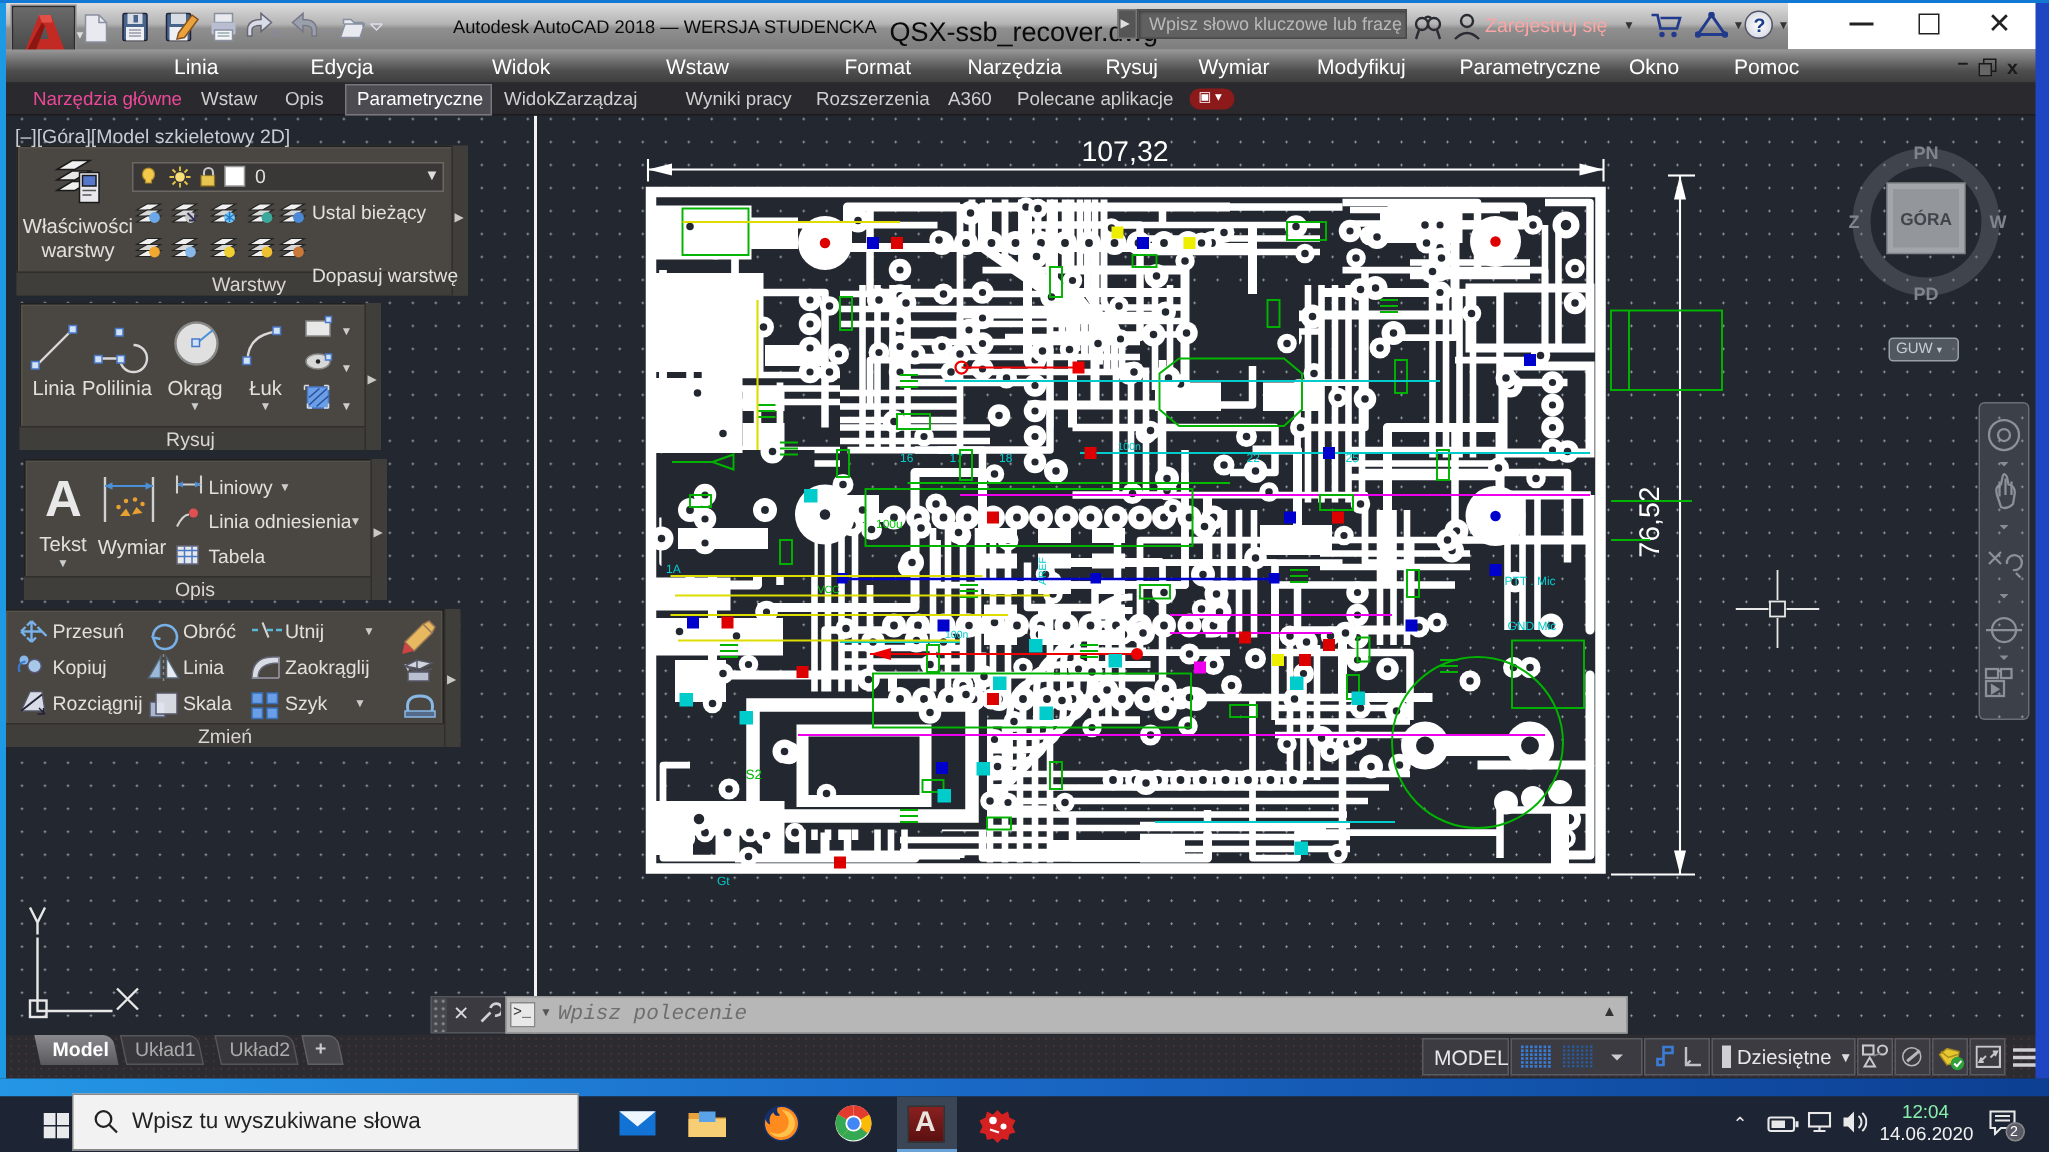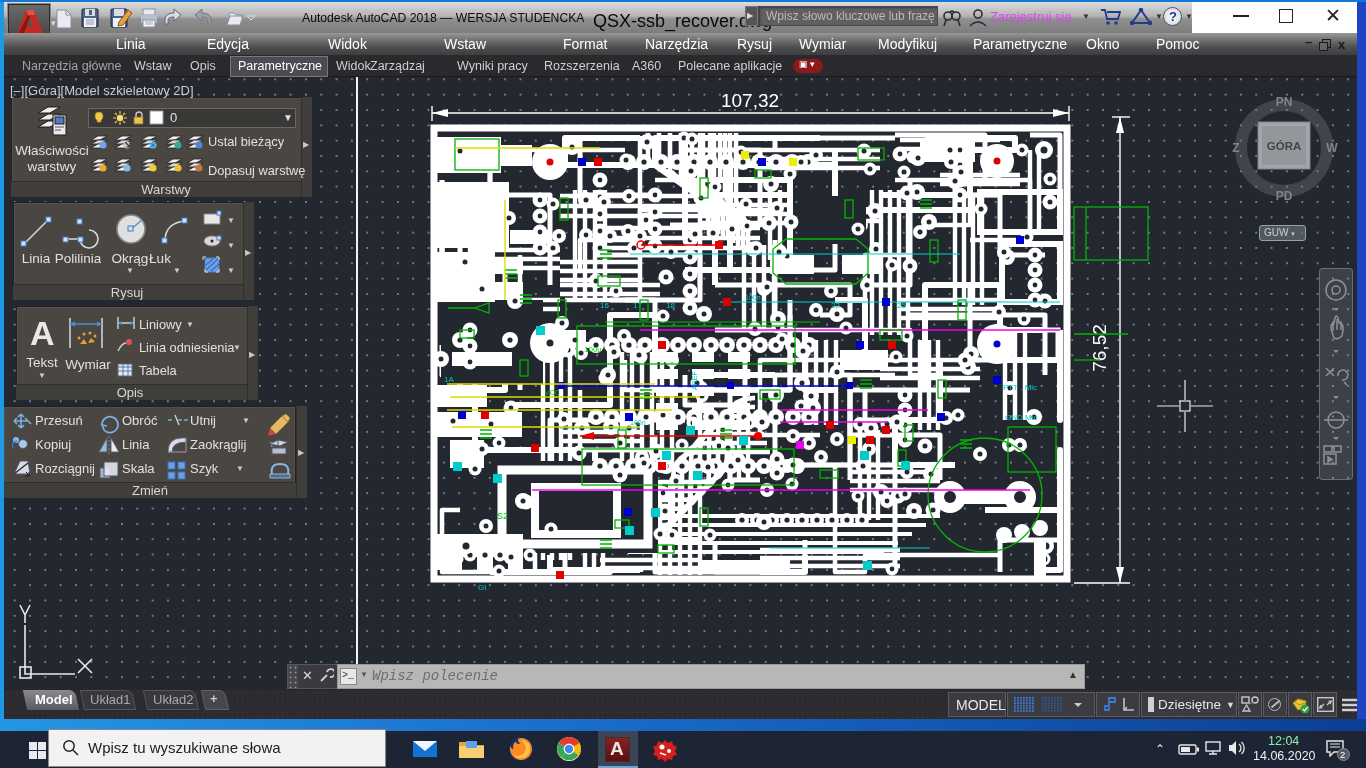"Zarejestruj się" div.tx { color: #d946ef -> #fca5a5 }
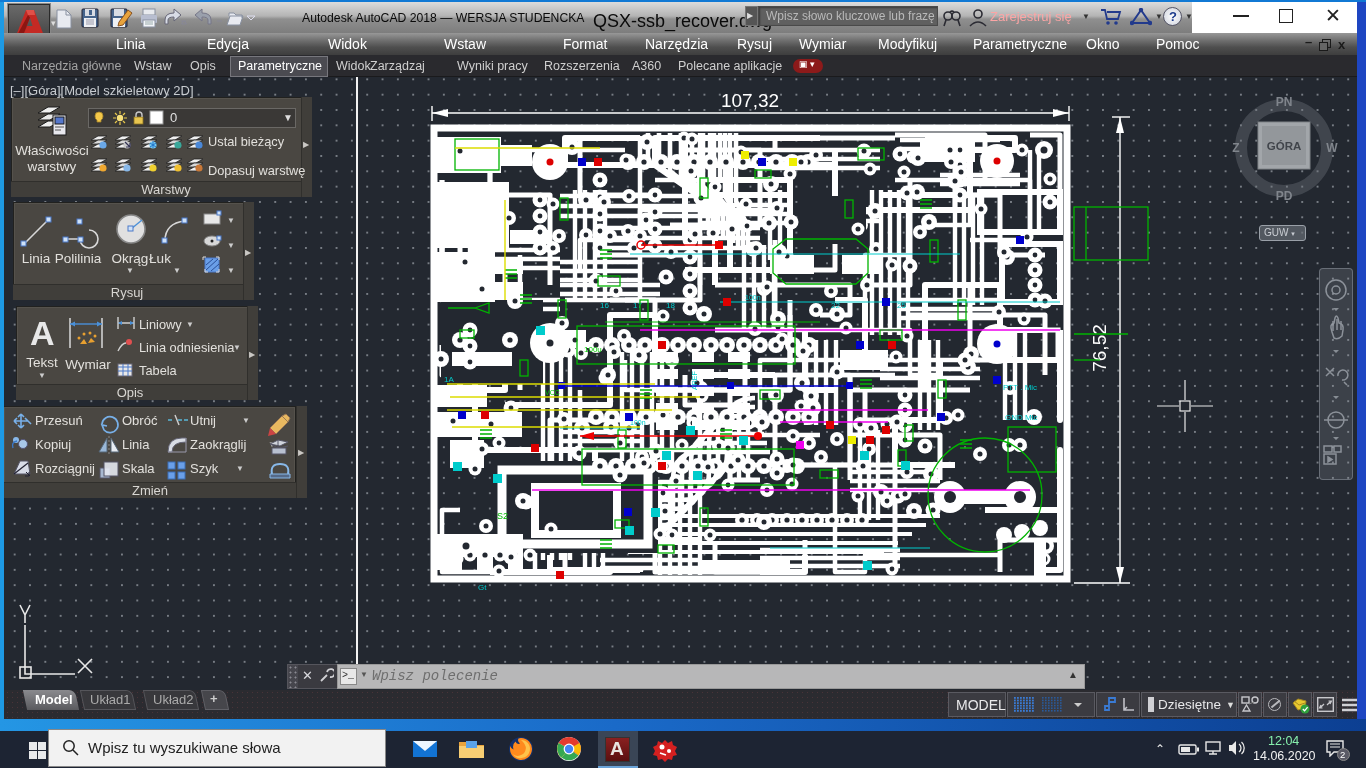"Narzędzia główne" div.tx { color: #a3a3a3 -> #ec4899 }
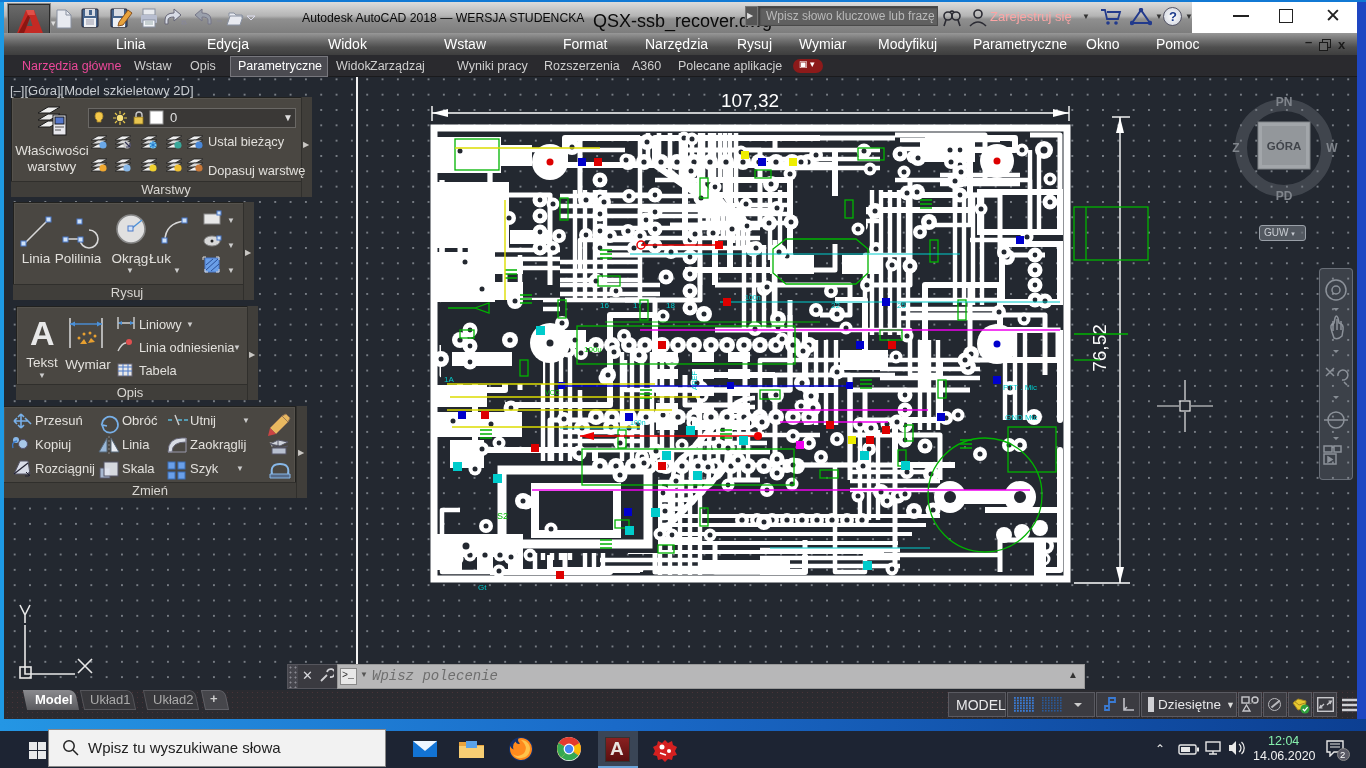"Dopasuj warstwę" div.tx { top: 163px -> 176px }
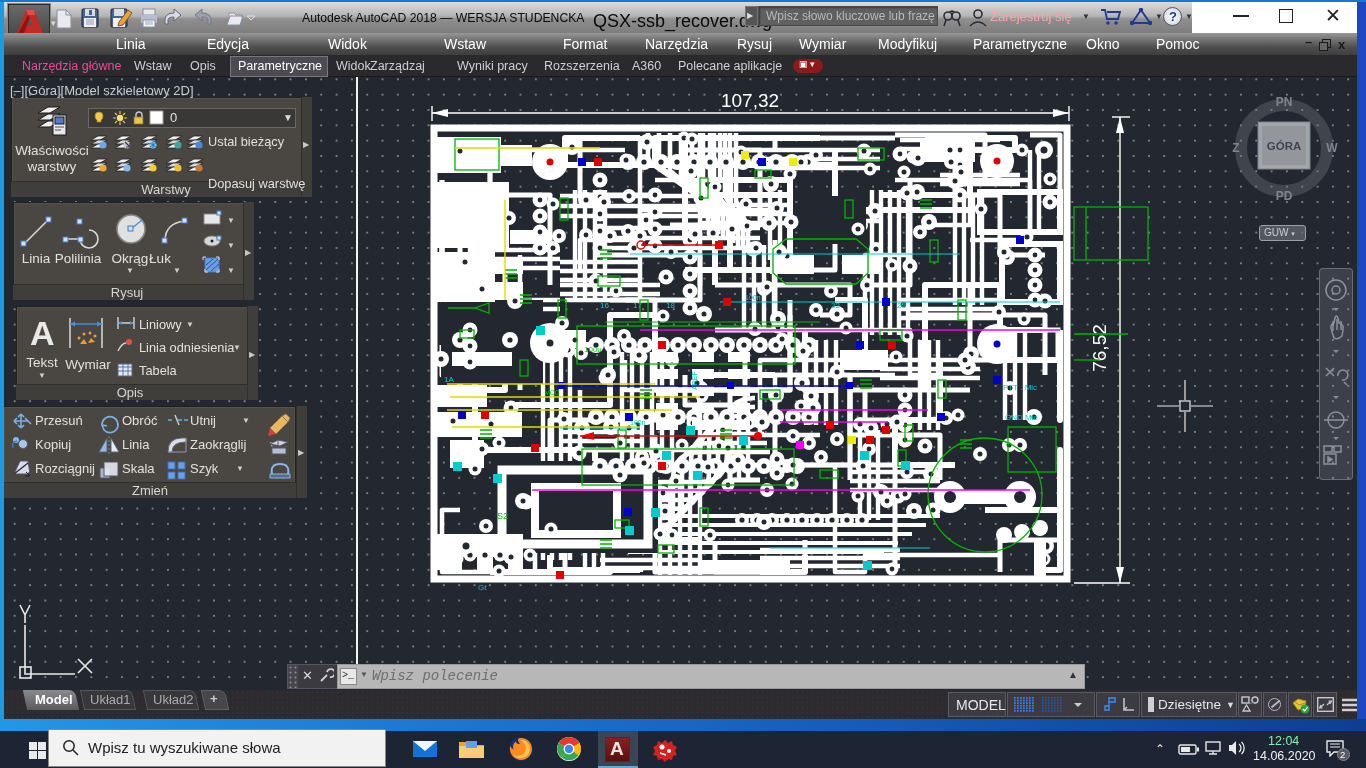"Łuk" div.tx { left: 160px -> 177px }
